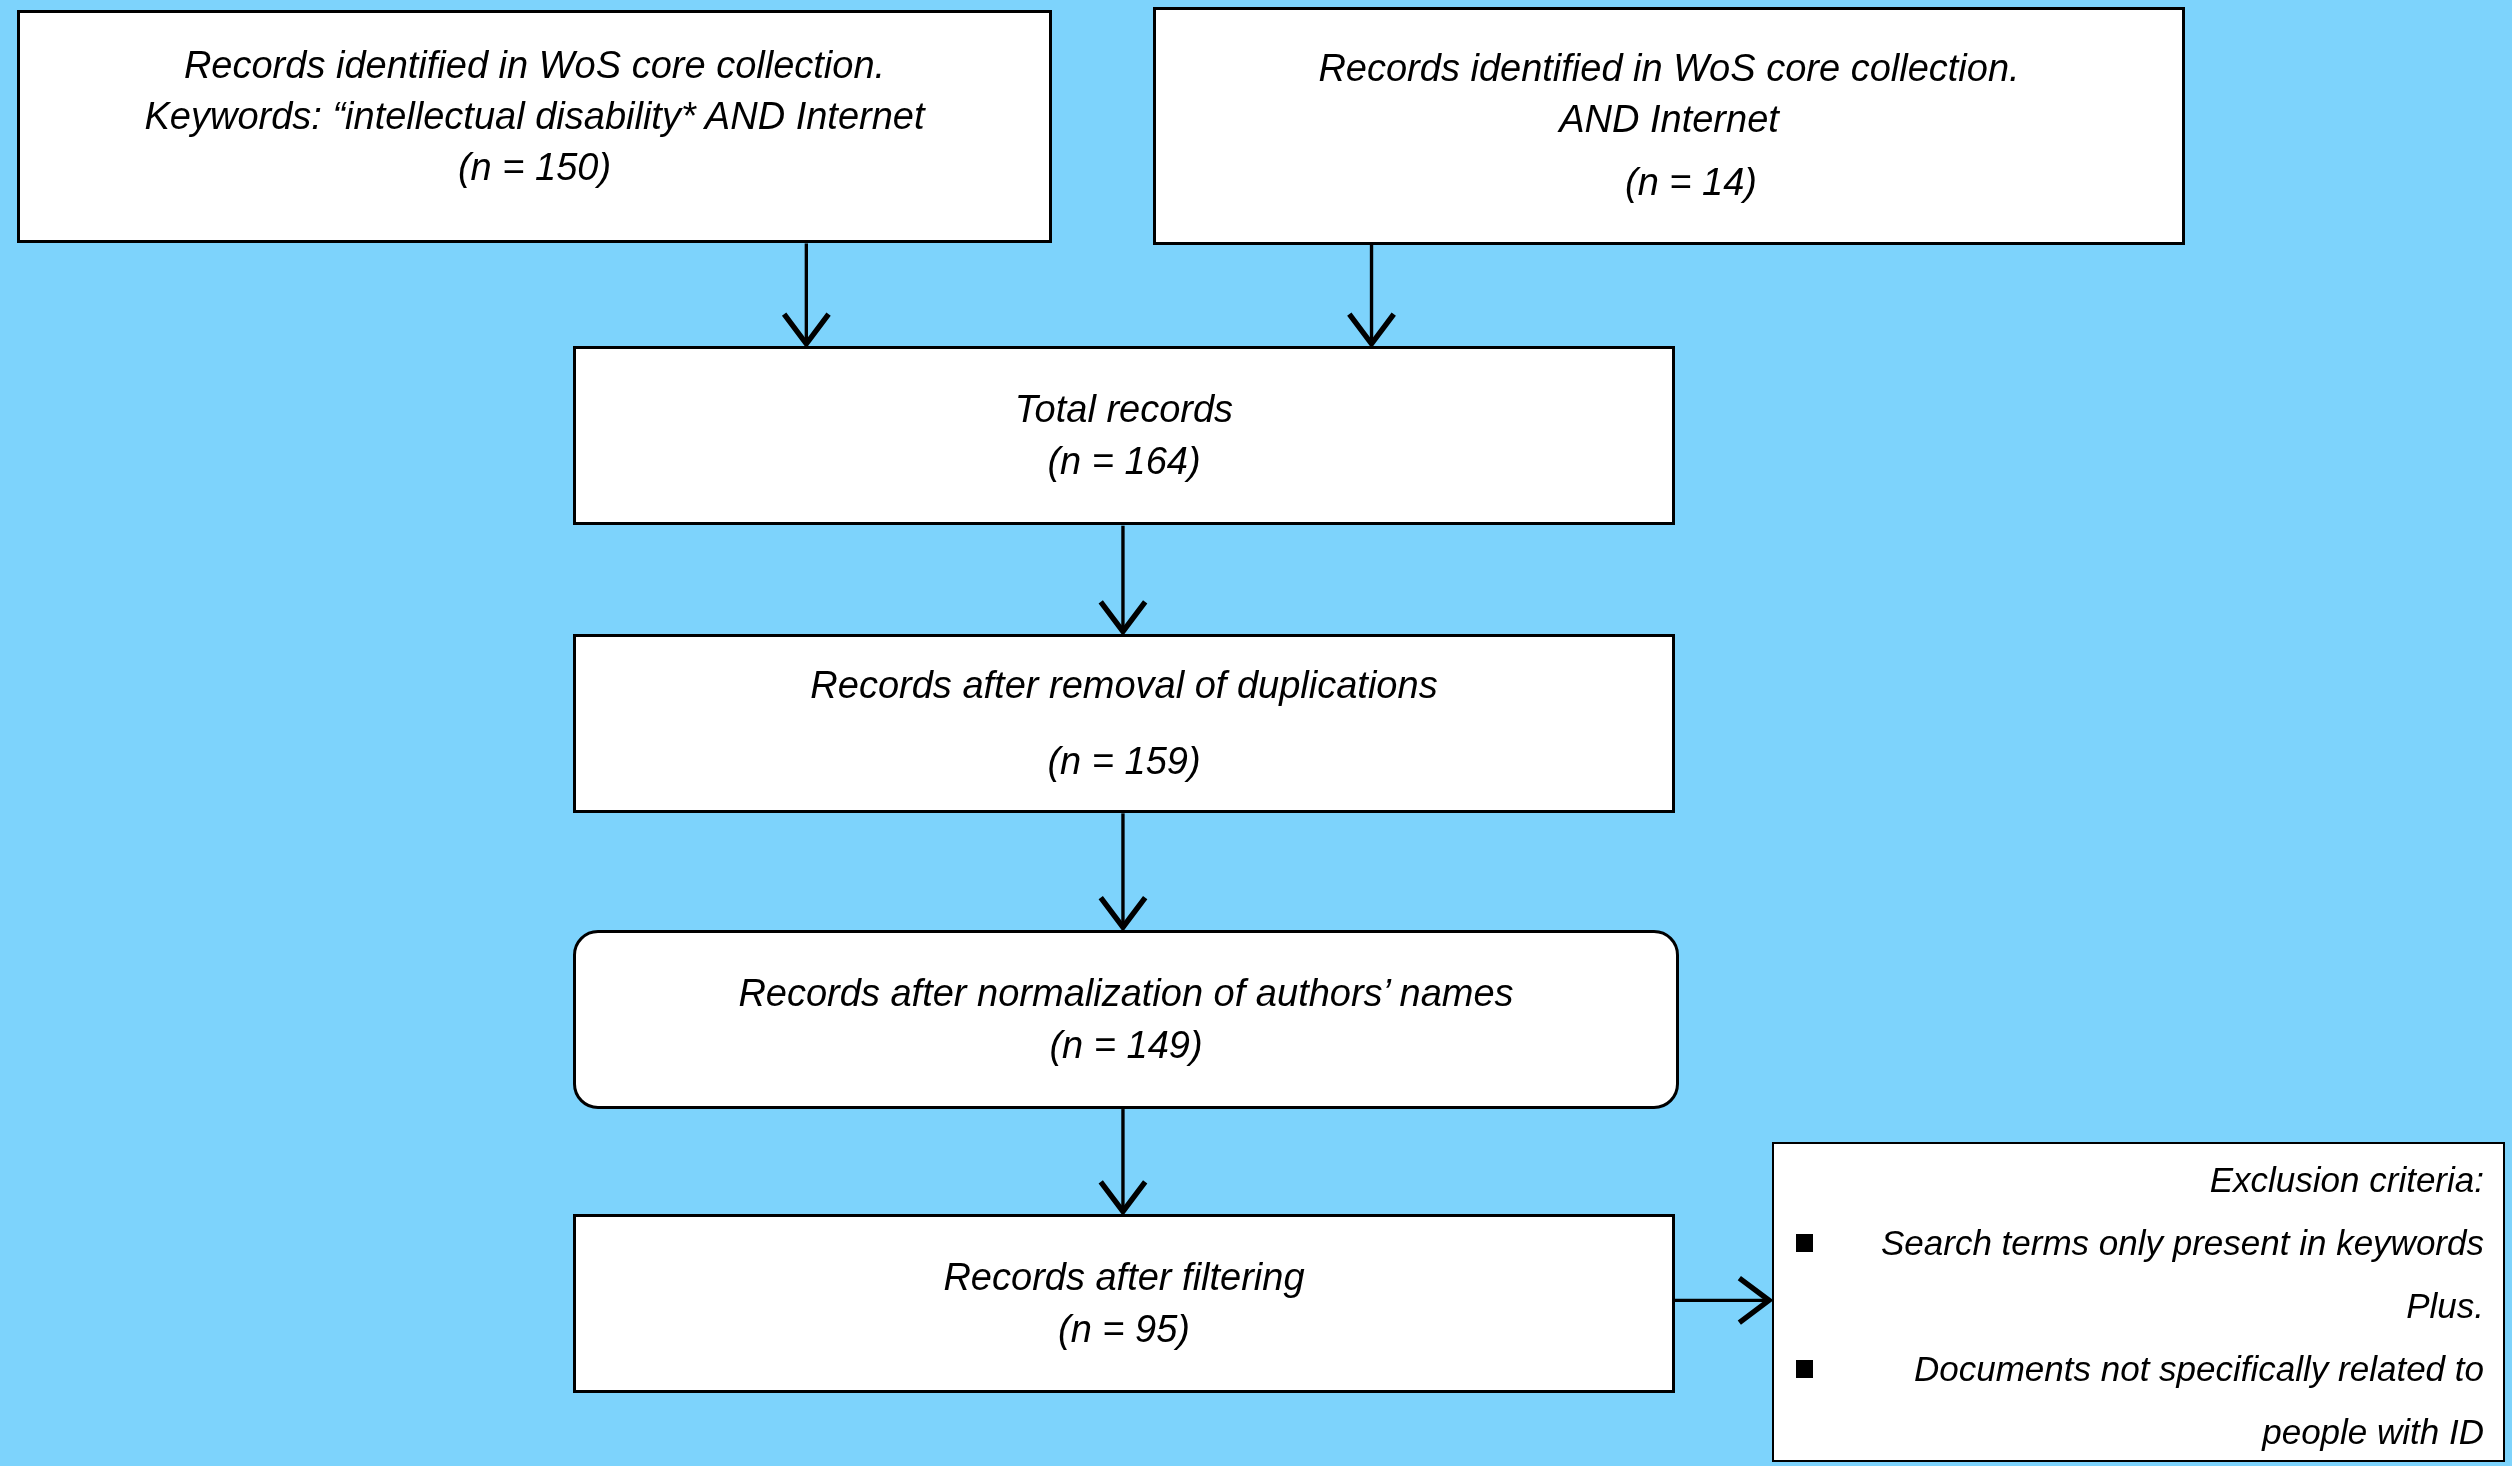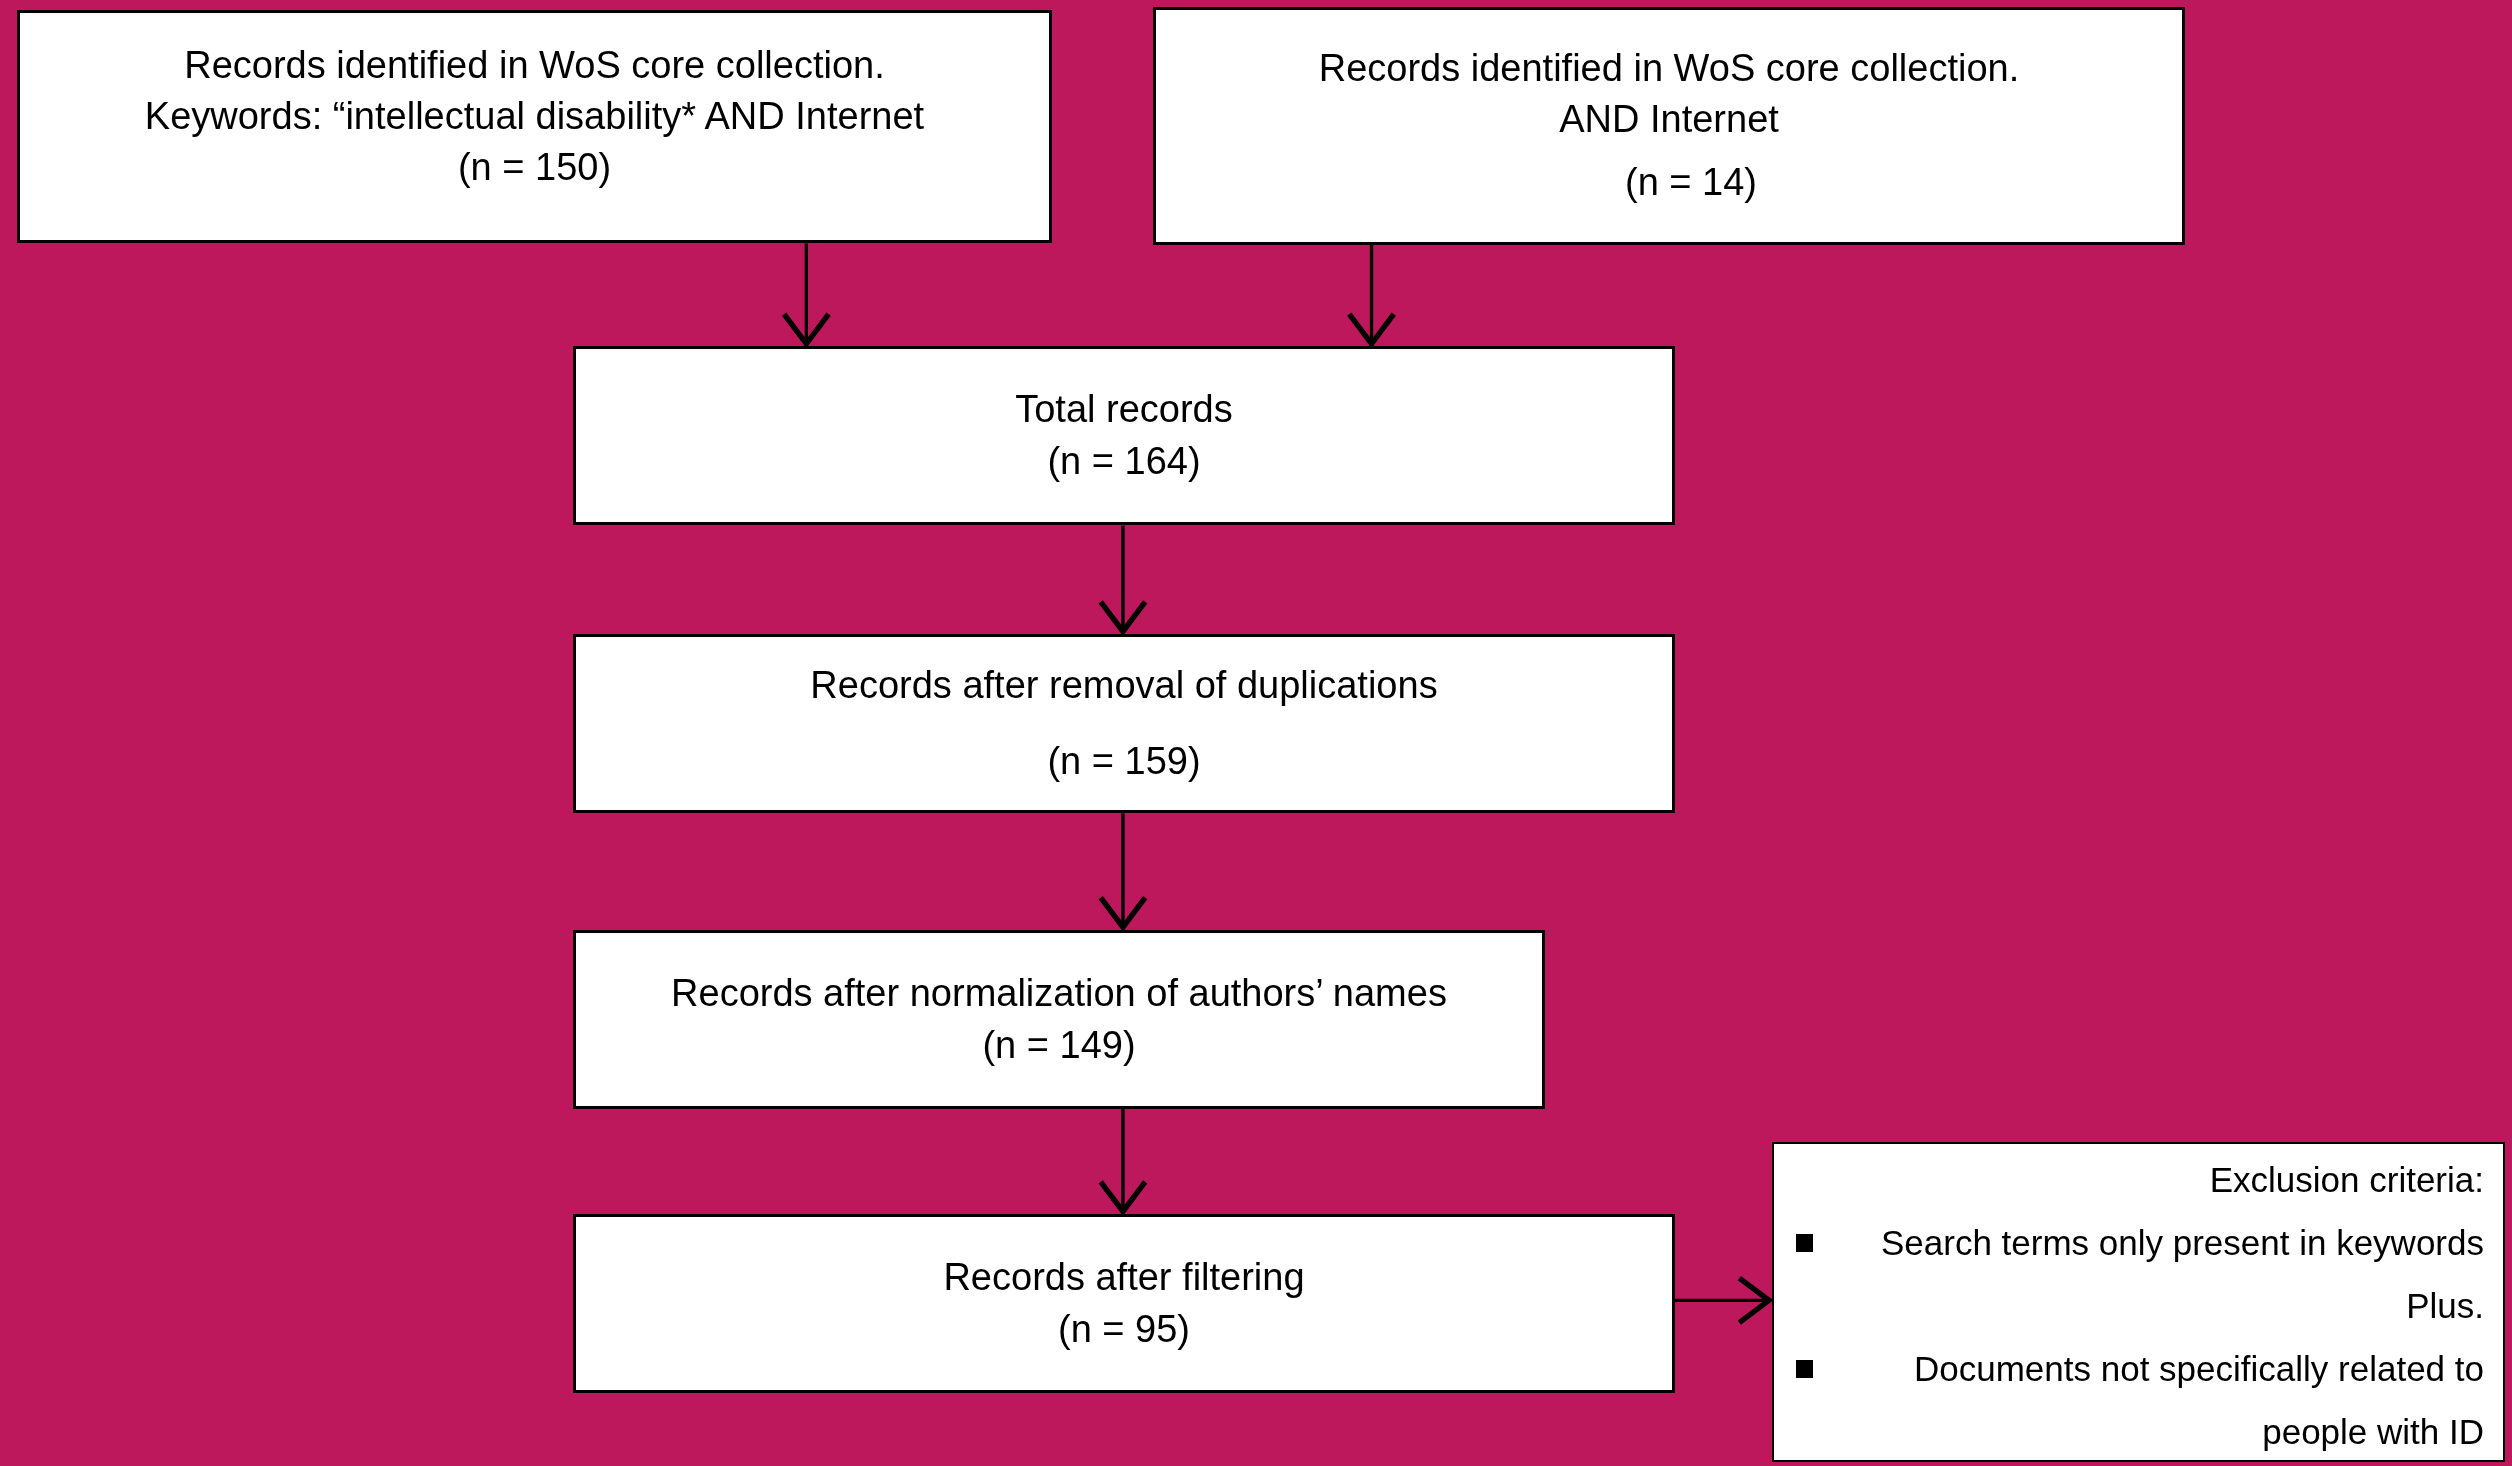"Records identified in WoS core" #canvas { background: #be185d -> #7dd3fc; font-style: none -> italic }
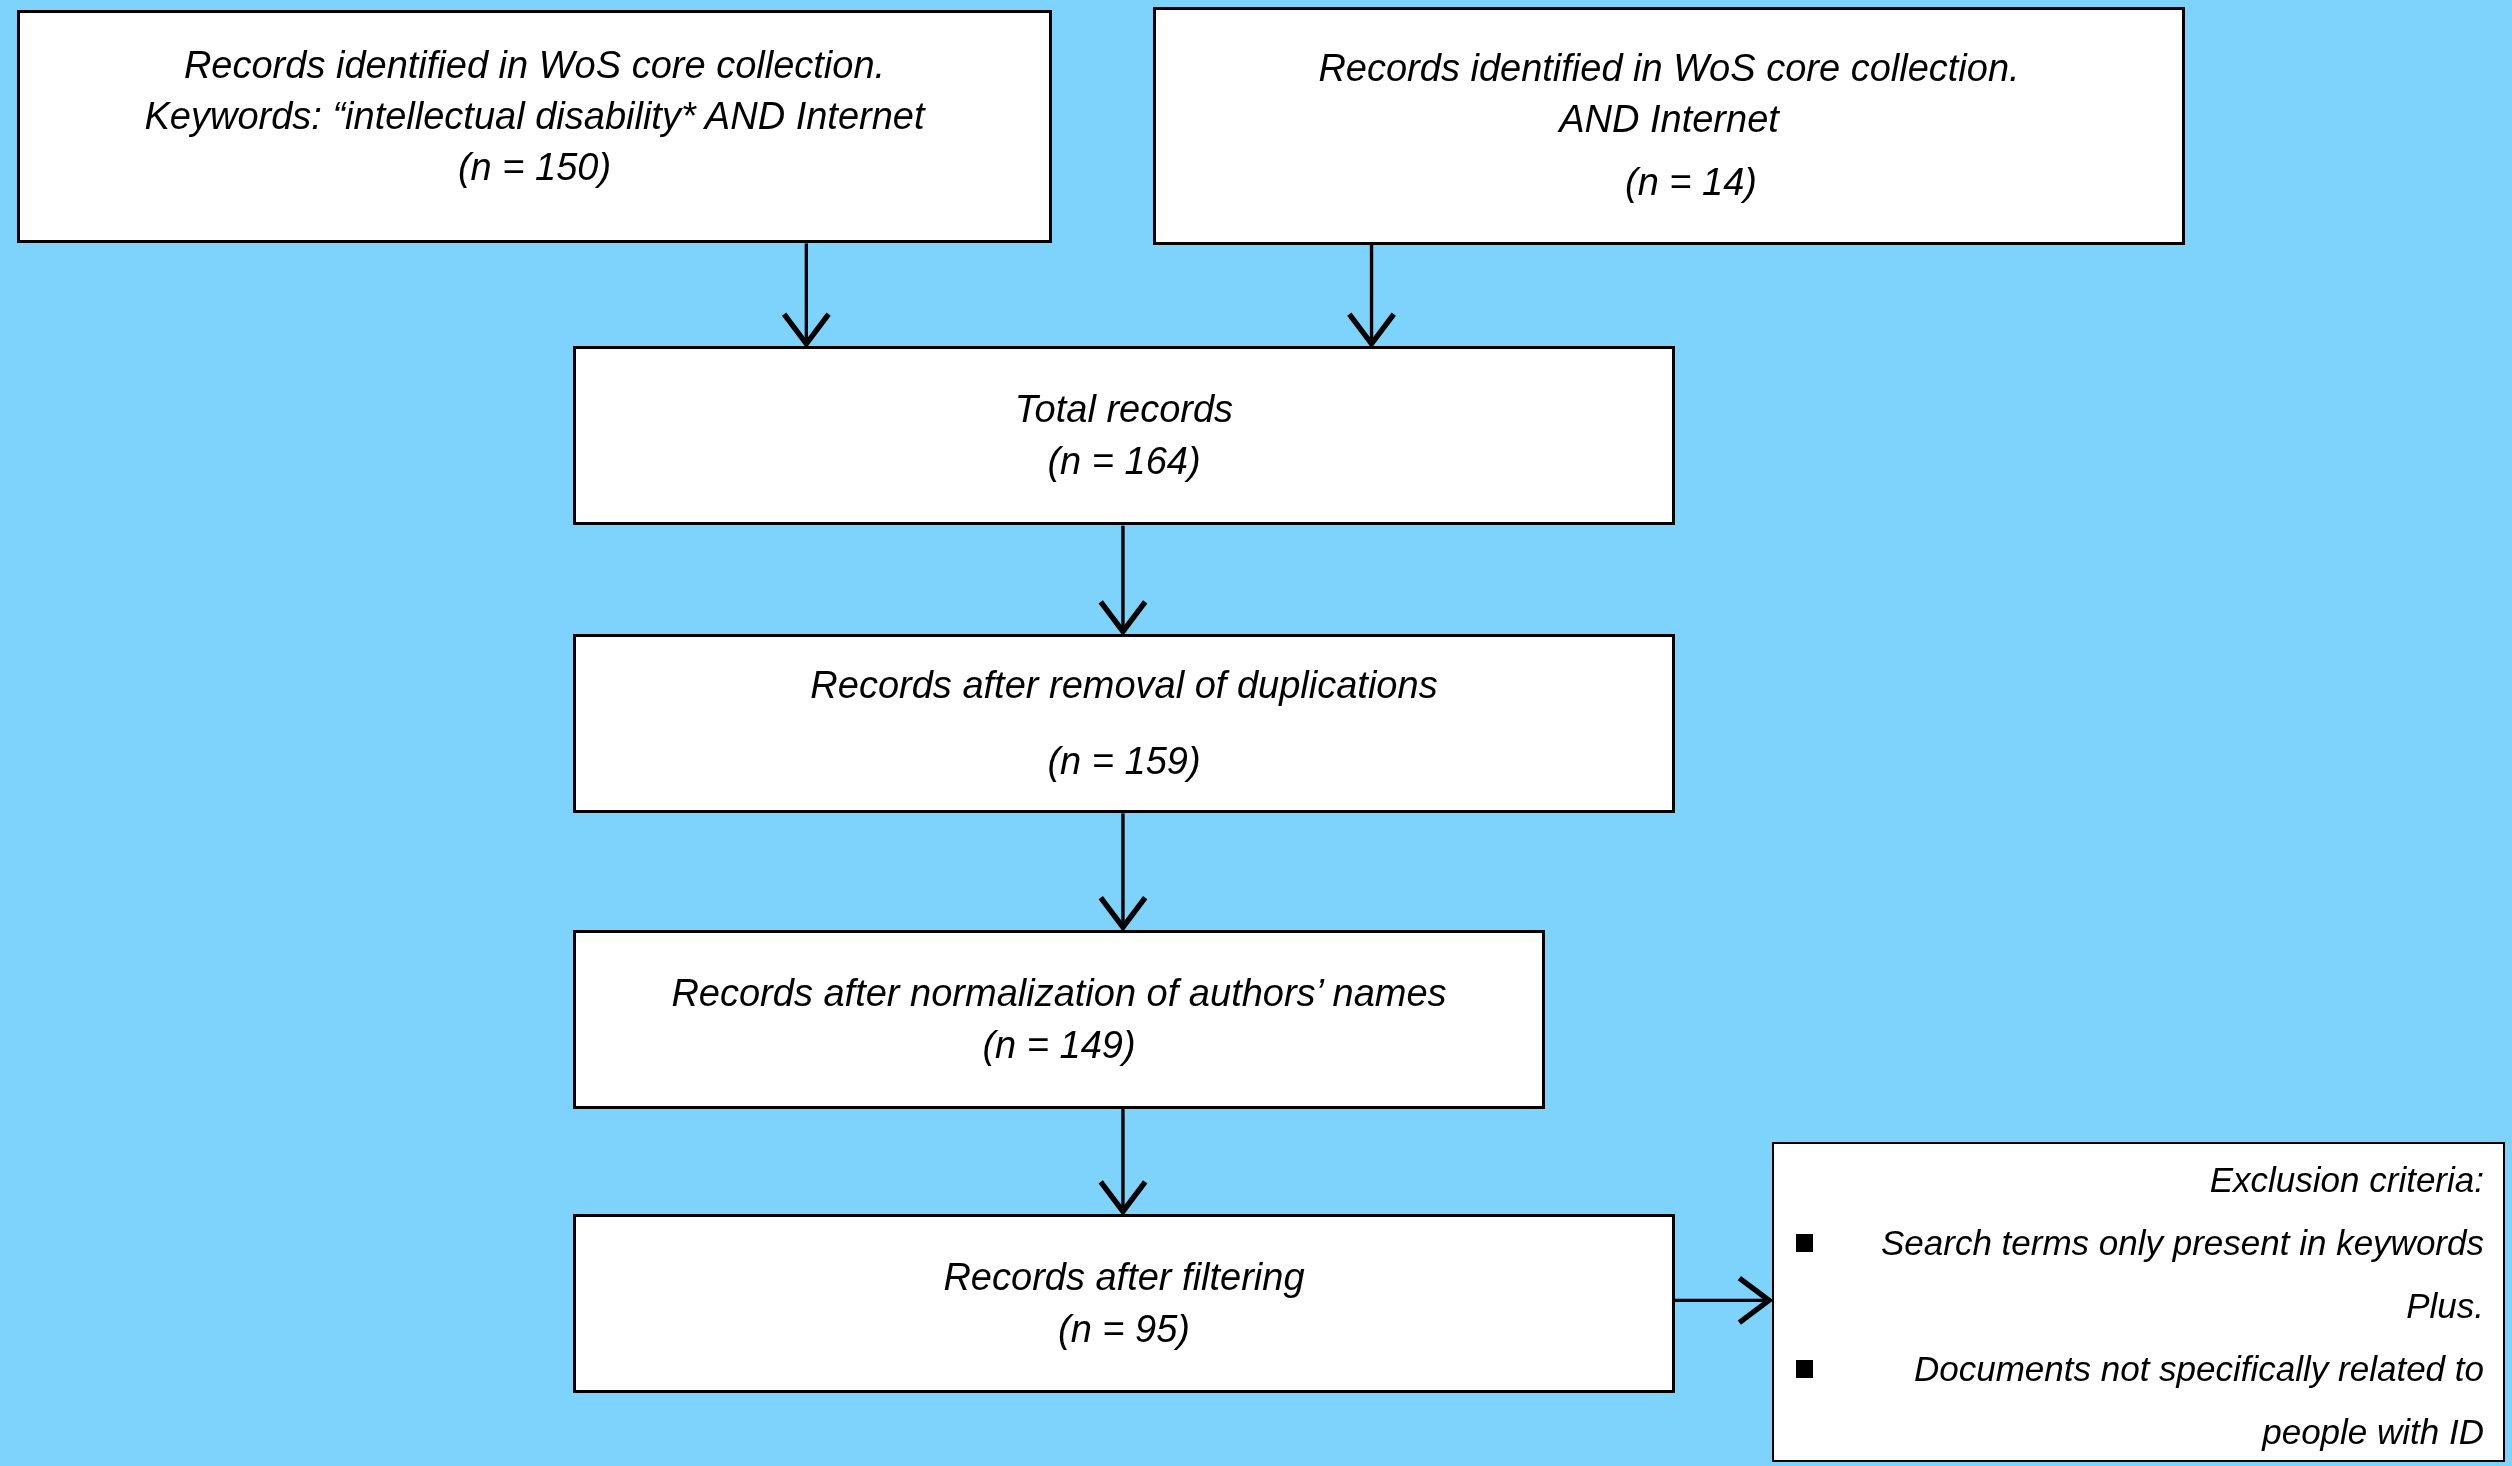"Records after normalization of authors’" #box-norm { border-radius: none -> 25px; width: 972px -> 1106px }
